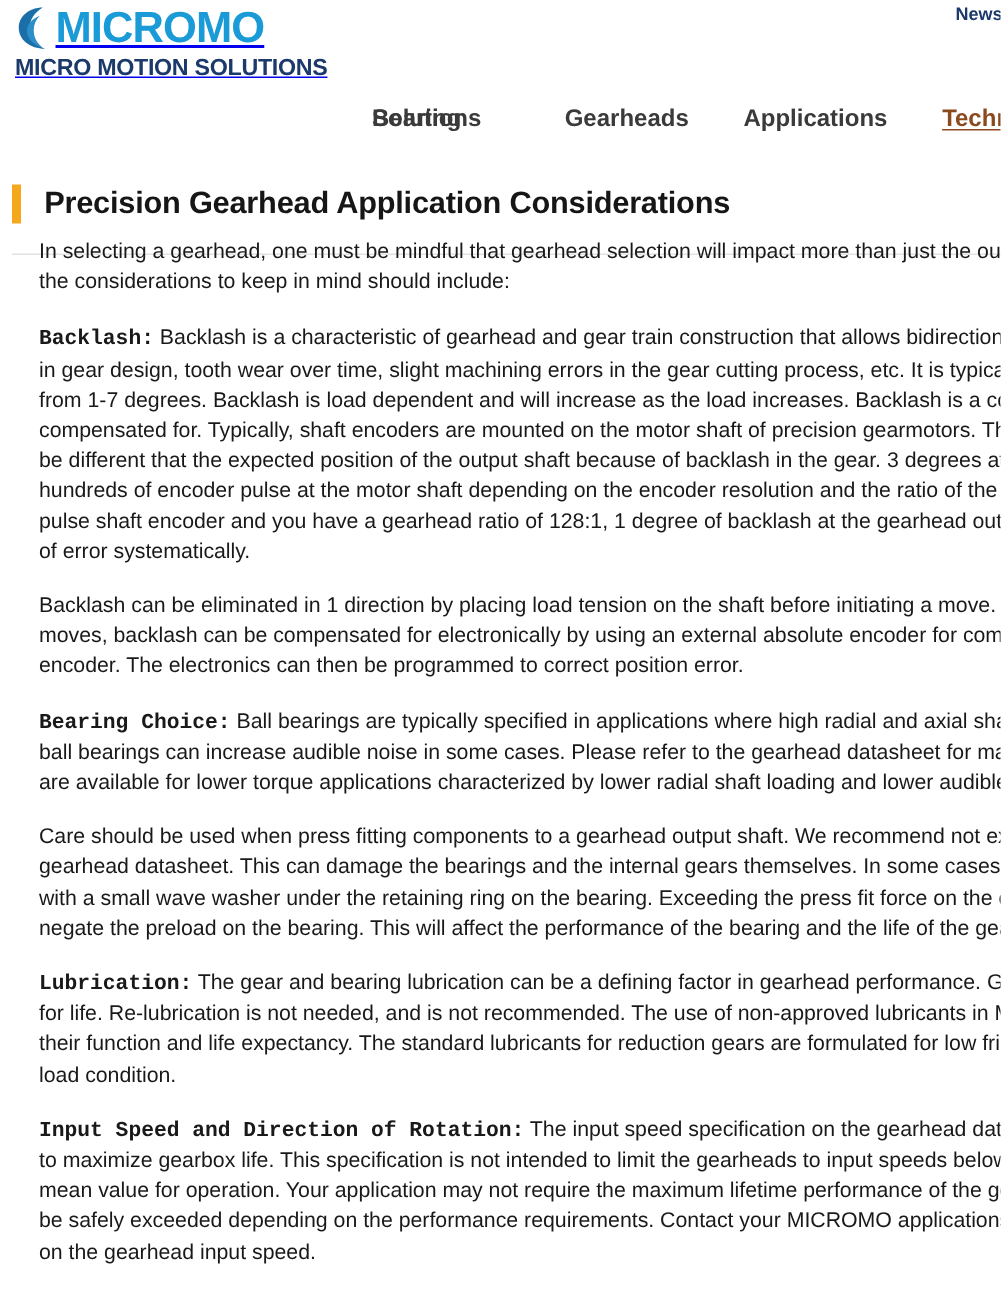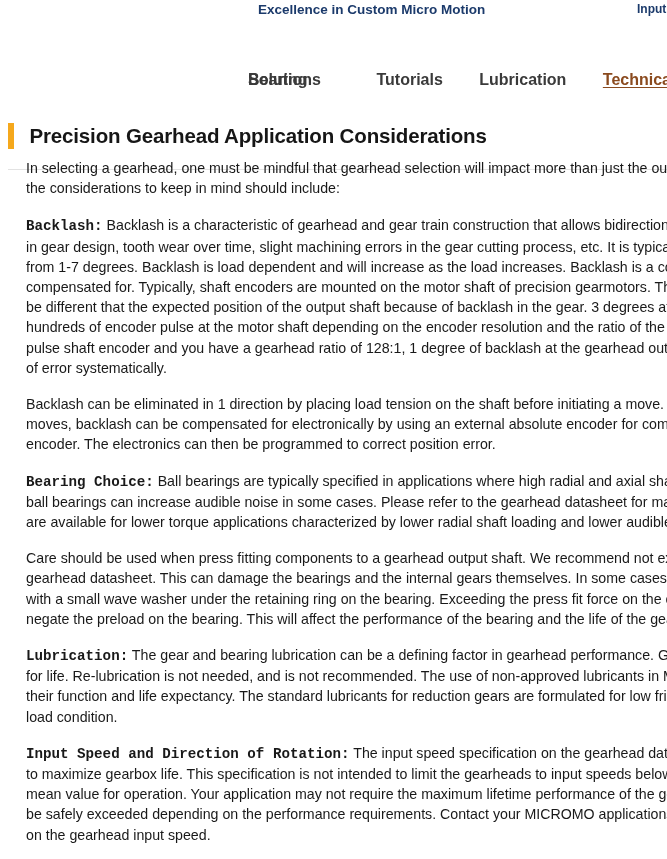"MICROMO" a.logo-block { html: none -> <a> <div> <span> <svg> <path></path> <path></path> </svg> </span> <span>MICROMO</span> </div> <div>MICRO MOTION SOLUTIONS</div> </a> }
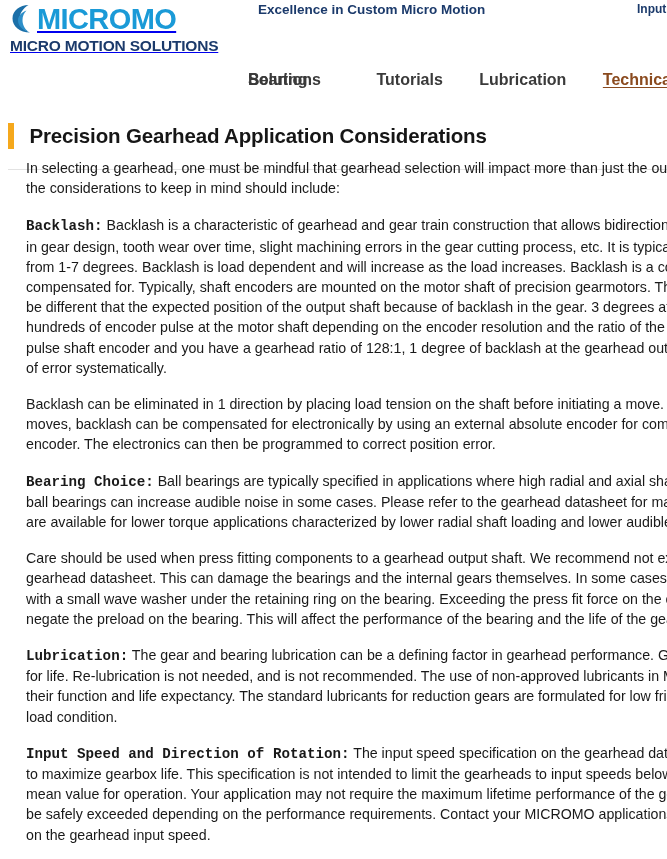"Excellence in Custom Micro Motion" div.tagline { html: <div>Excellence in Custom Micro Motion</div> -> none }
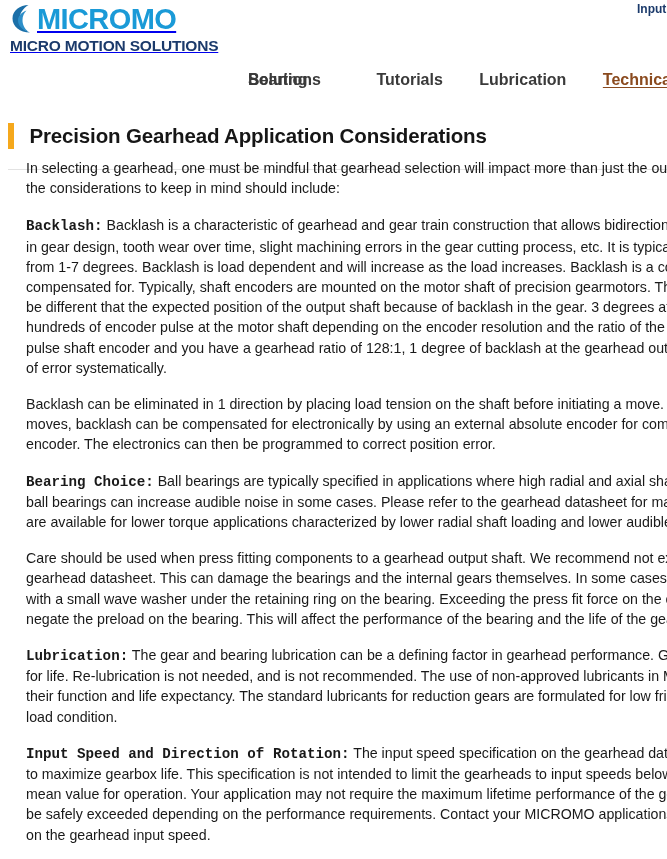"Input" a { text: Input -> News }
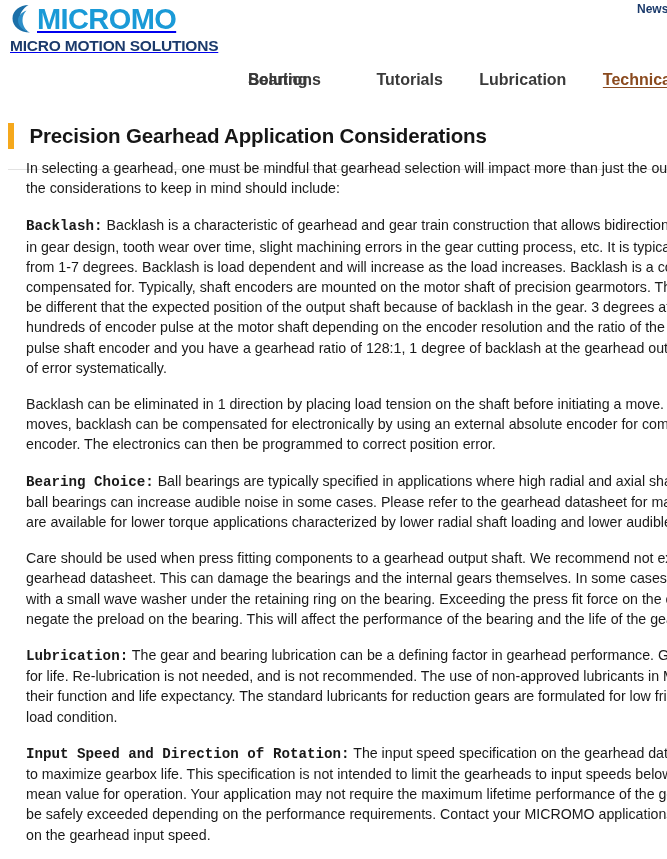"Tutorials" a.navitem { text: Tutorials -> Gearheads }
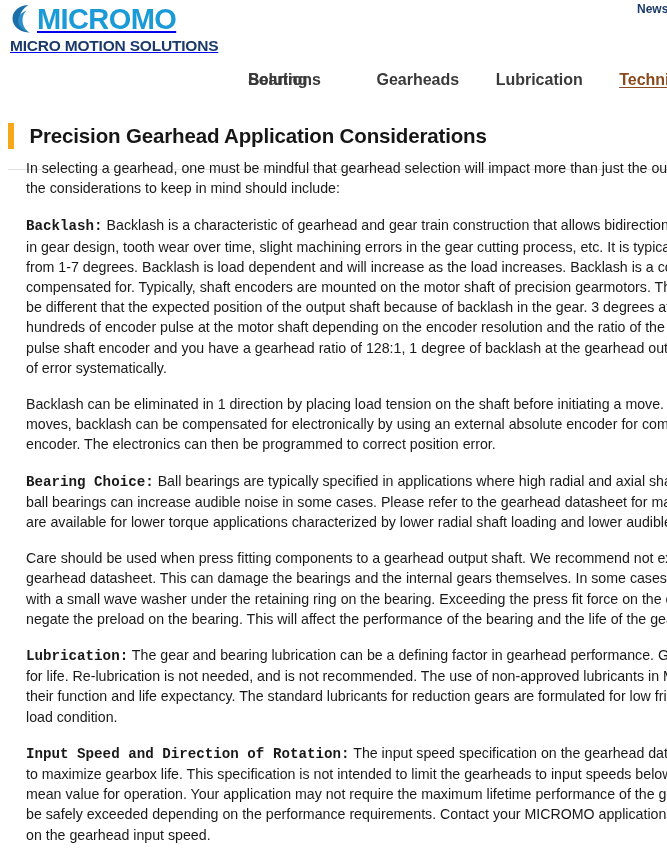"Lubrication" a.navitem { text: Lubrication -> Applications }
